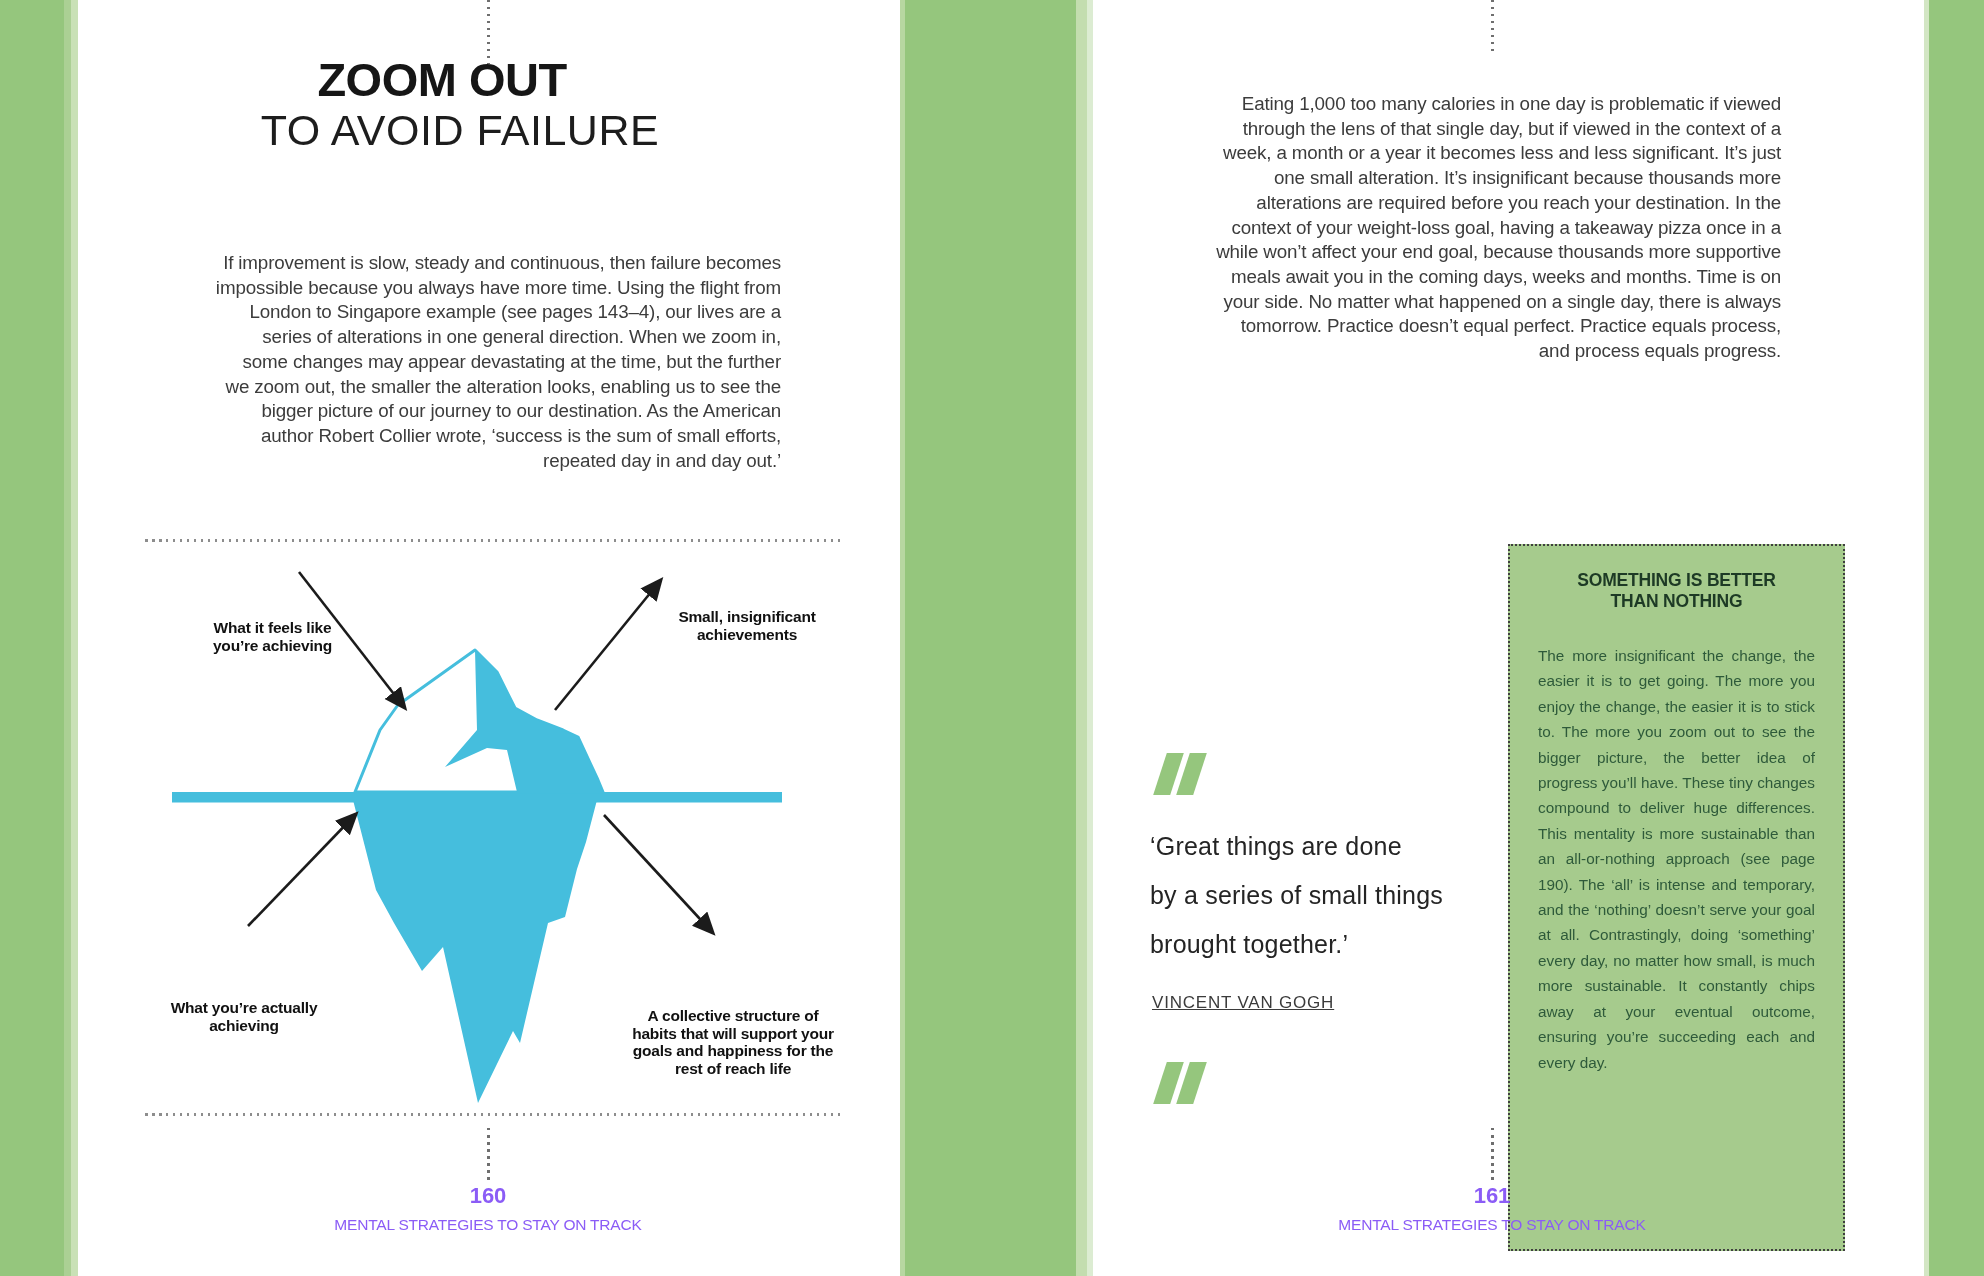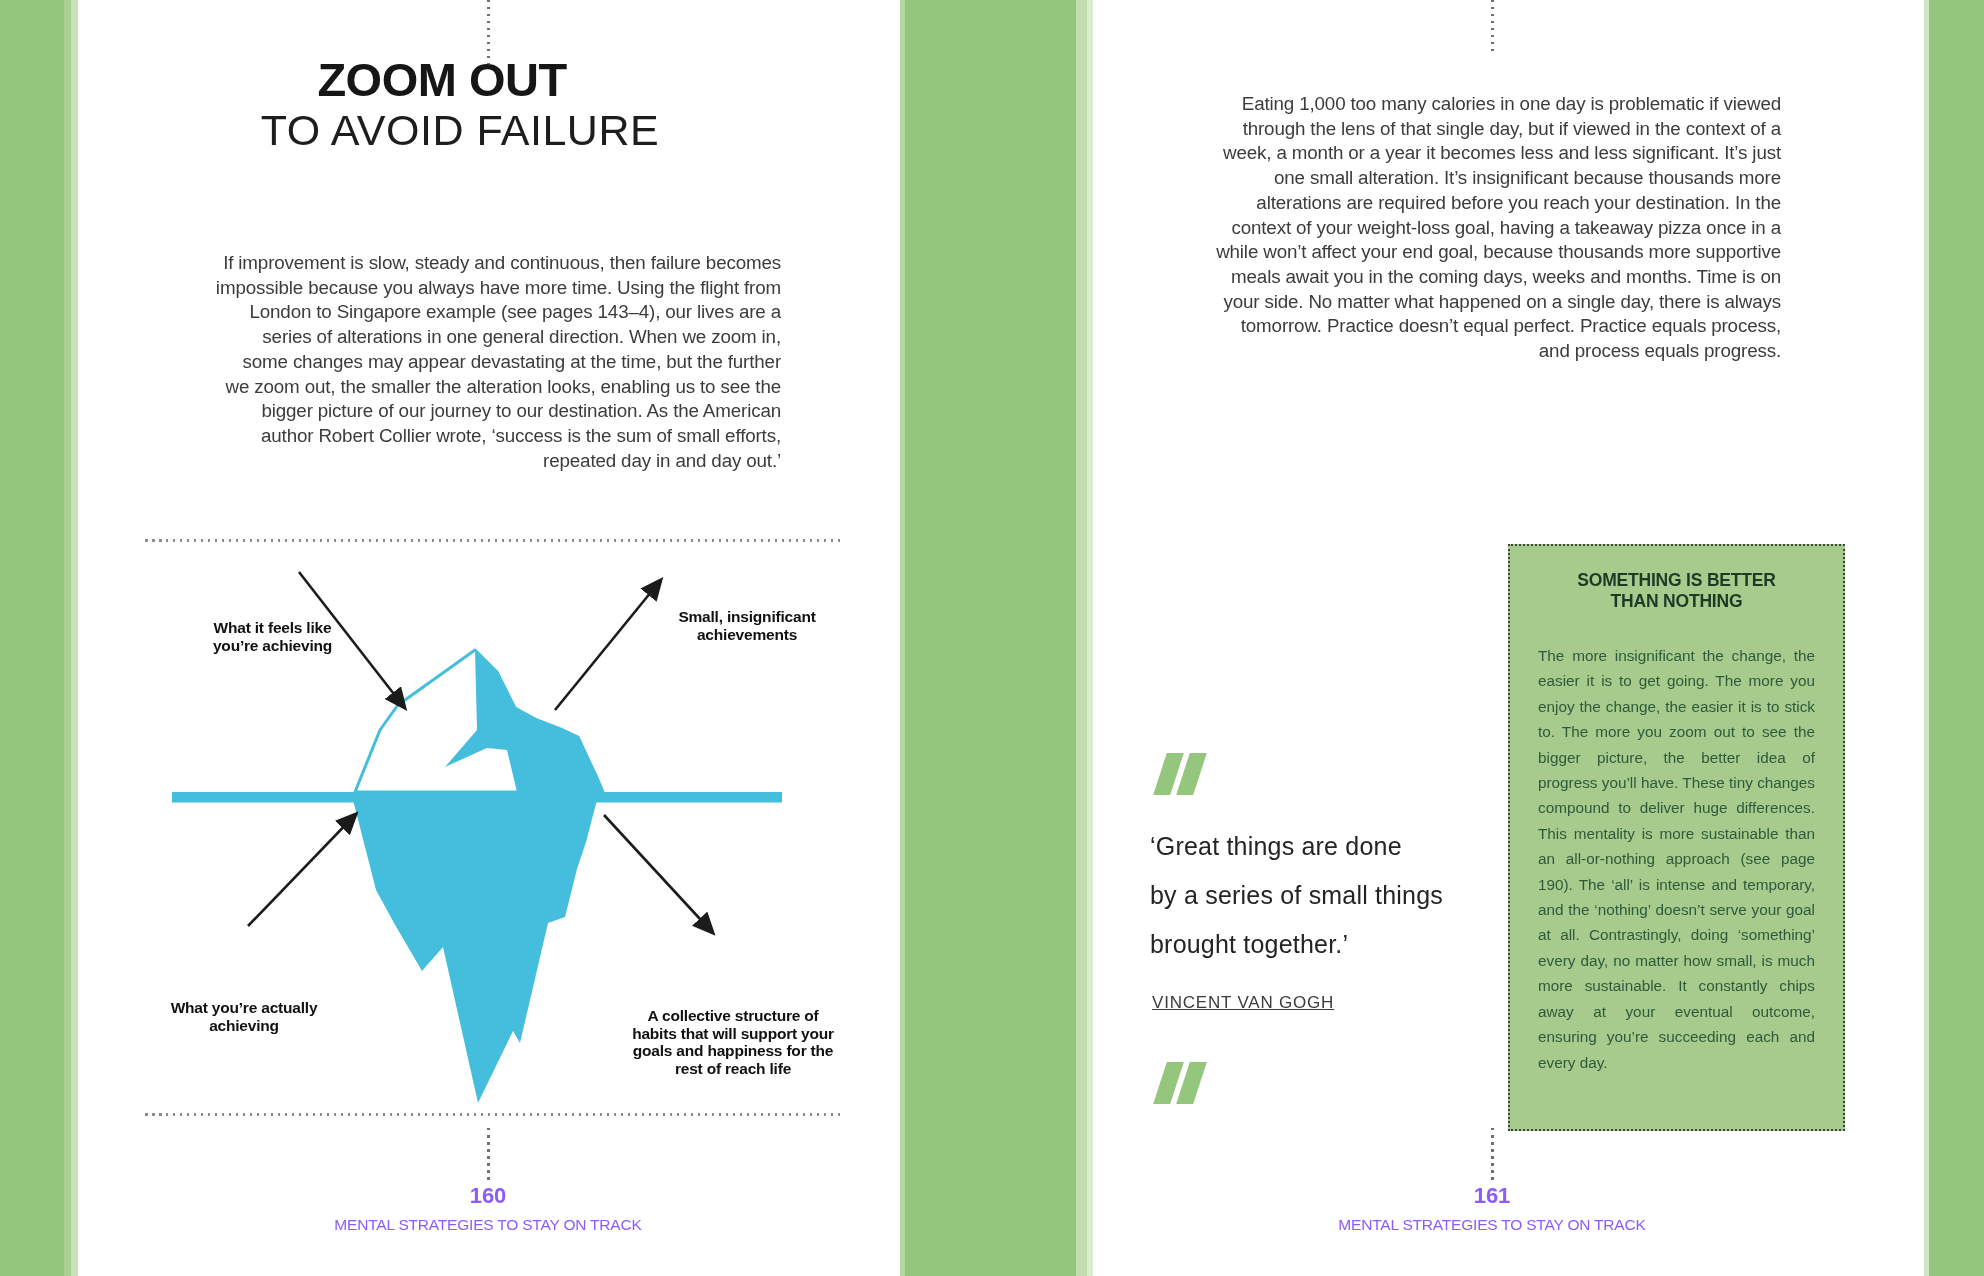"SOMETHING IS BETTER" .callout { height: 587px -> 707px }
